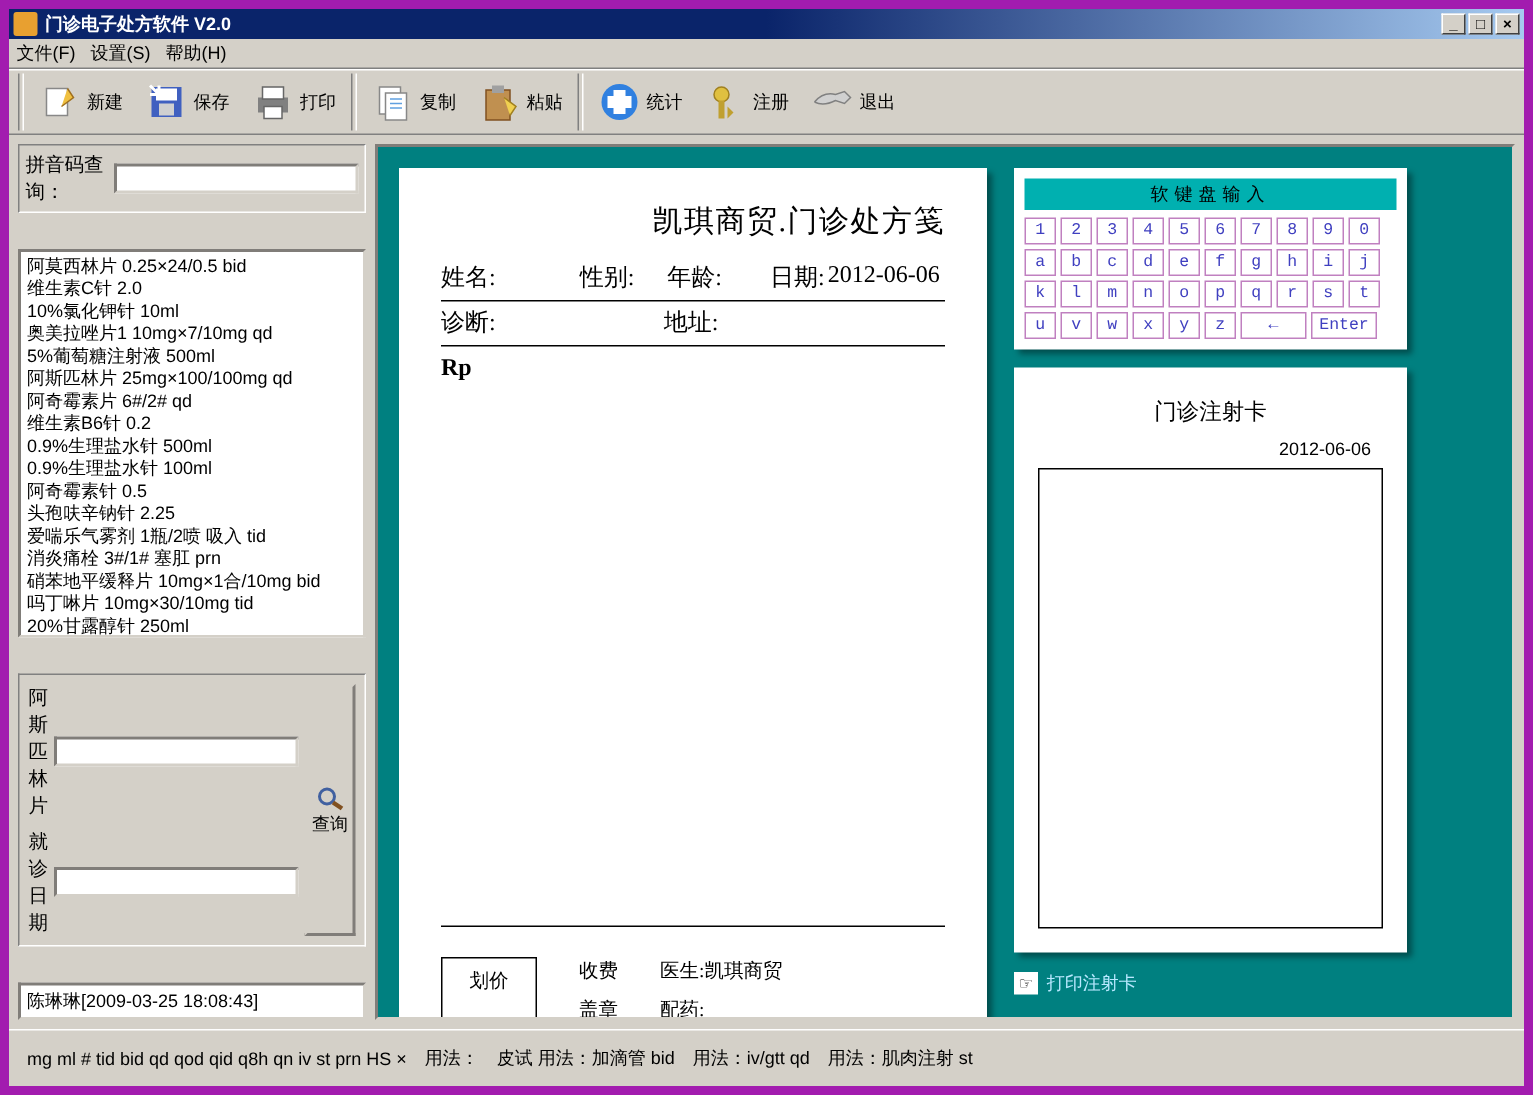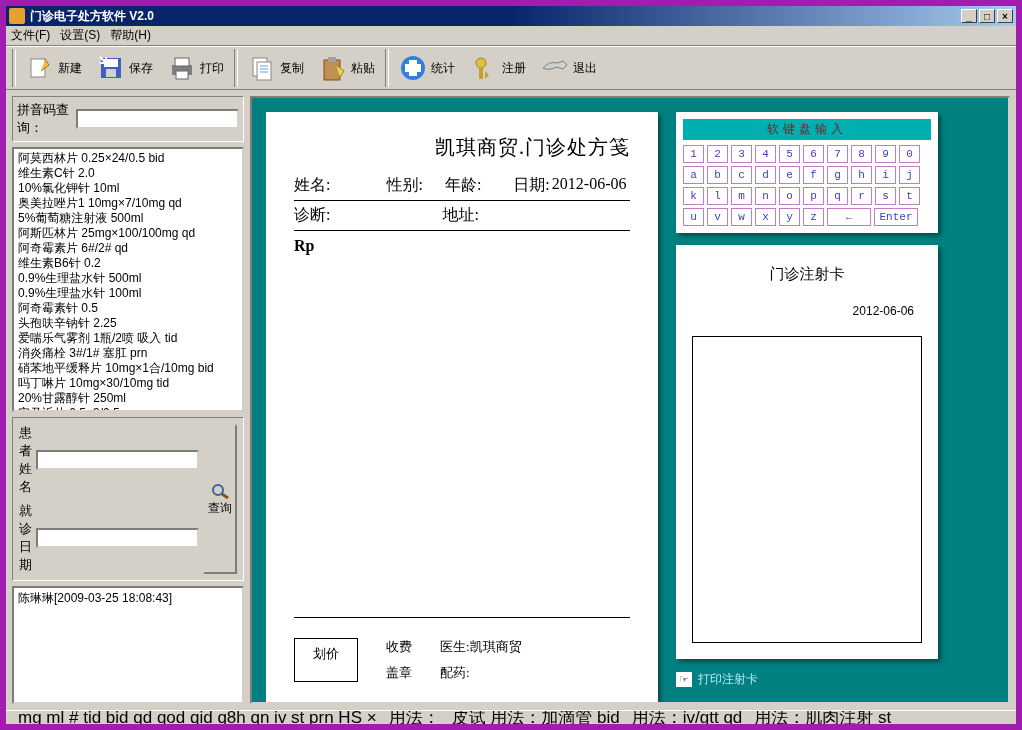"拼音码查询：" .leftcol { gap: 5px -> 24px }
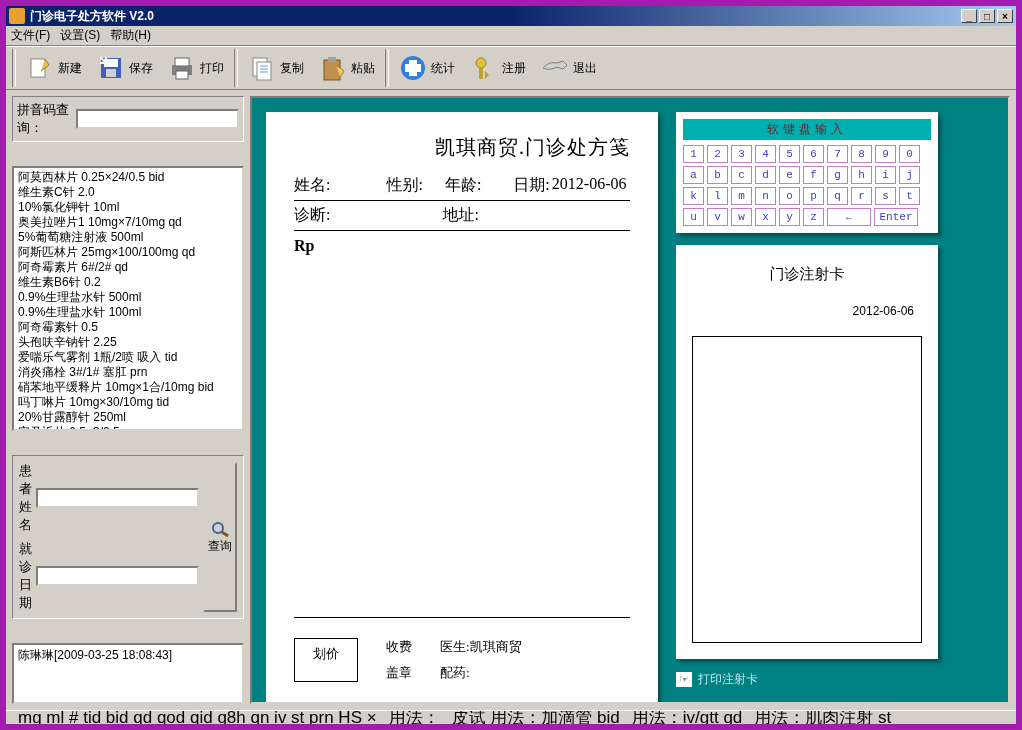"软键盘输入" .kbd .kbtitle { color: #7f1d1d -> #000000 }
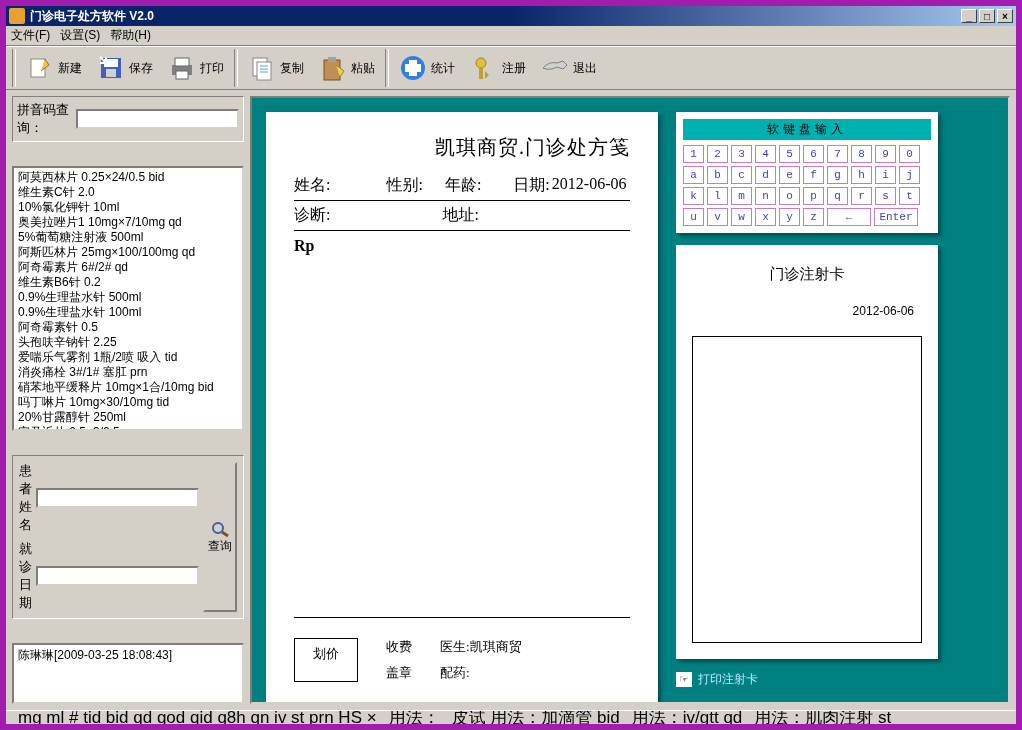"门诊注射卡" .injcard { gap: 12px -> none }
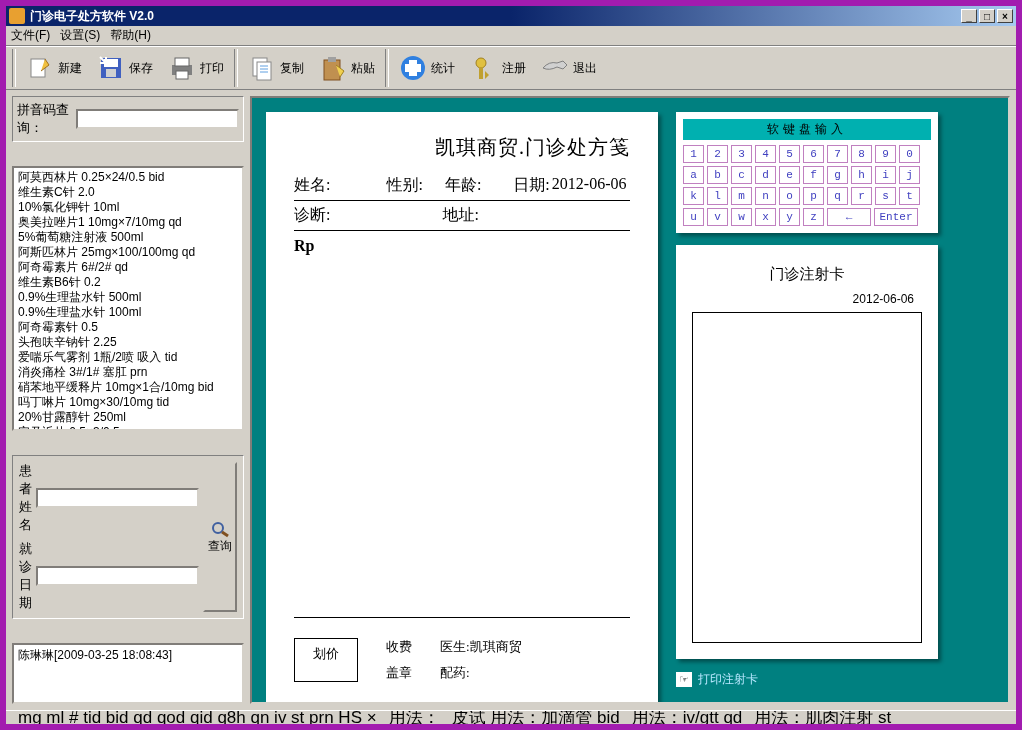"患者姓名" span { text: 患者姓名 -> 阿斯匹林片 }
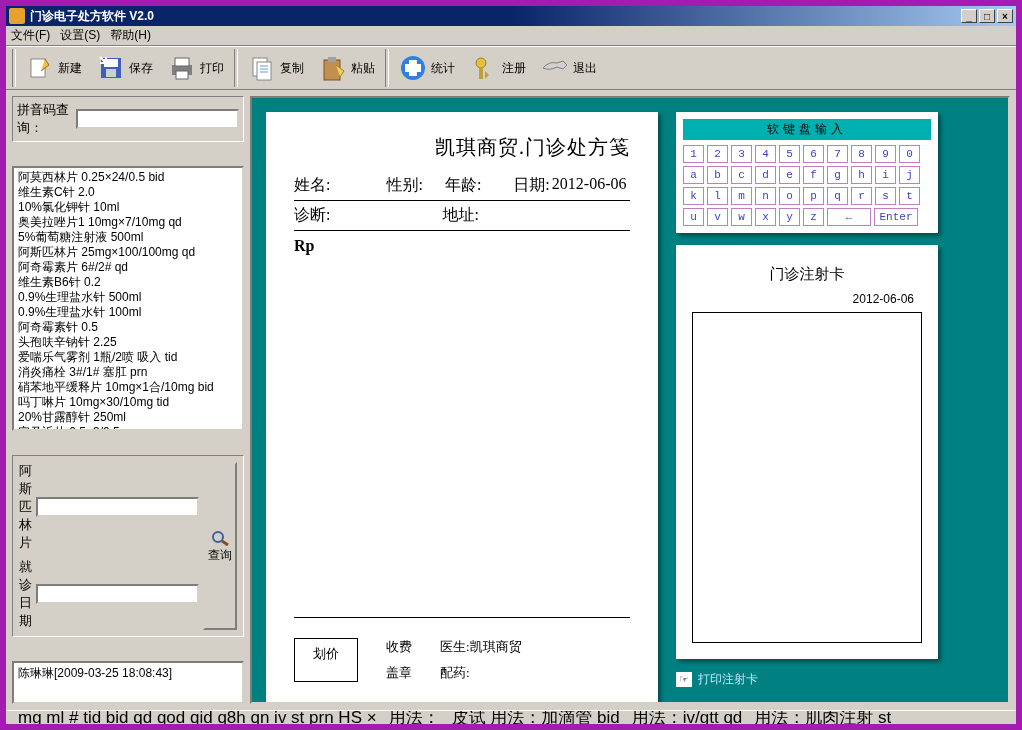"mg ml # tid bid" .statusbar { font-size: 17px -> 12px; height: 14px -> 38px }
